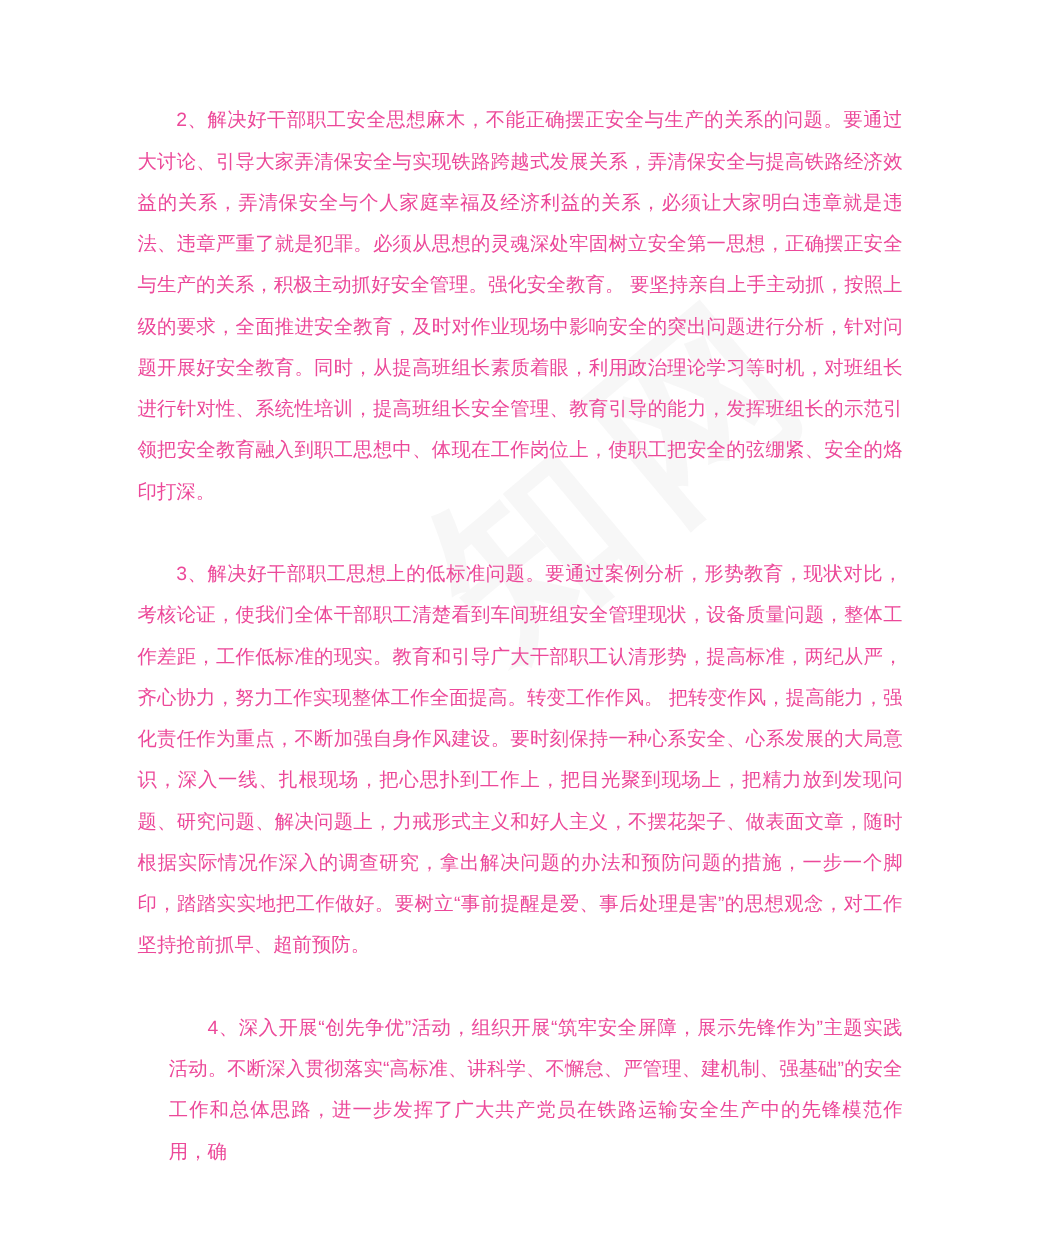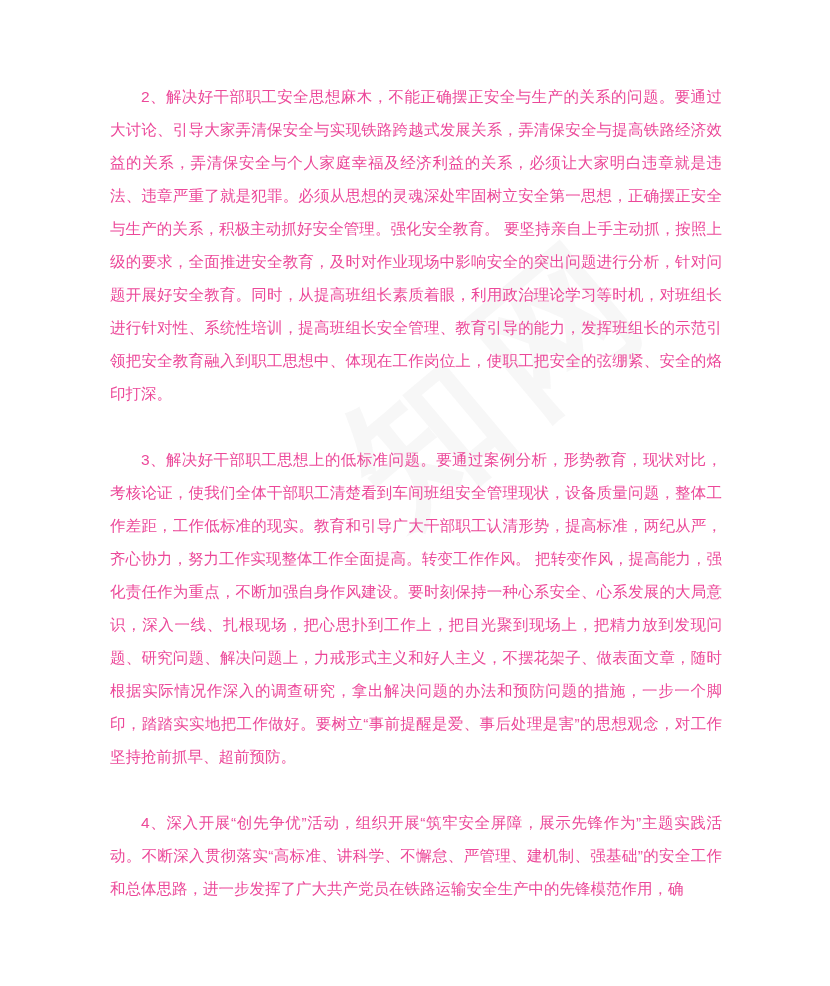"4、深入开展“创先争优”活动，组织开展“筑牢安全屏障，展示先锋作为”主题实践活动" .para:last-child { margin-left: none -> 25px }
